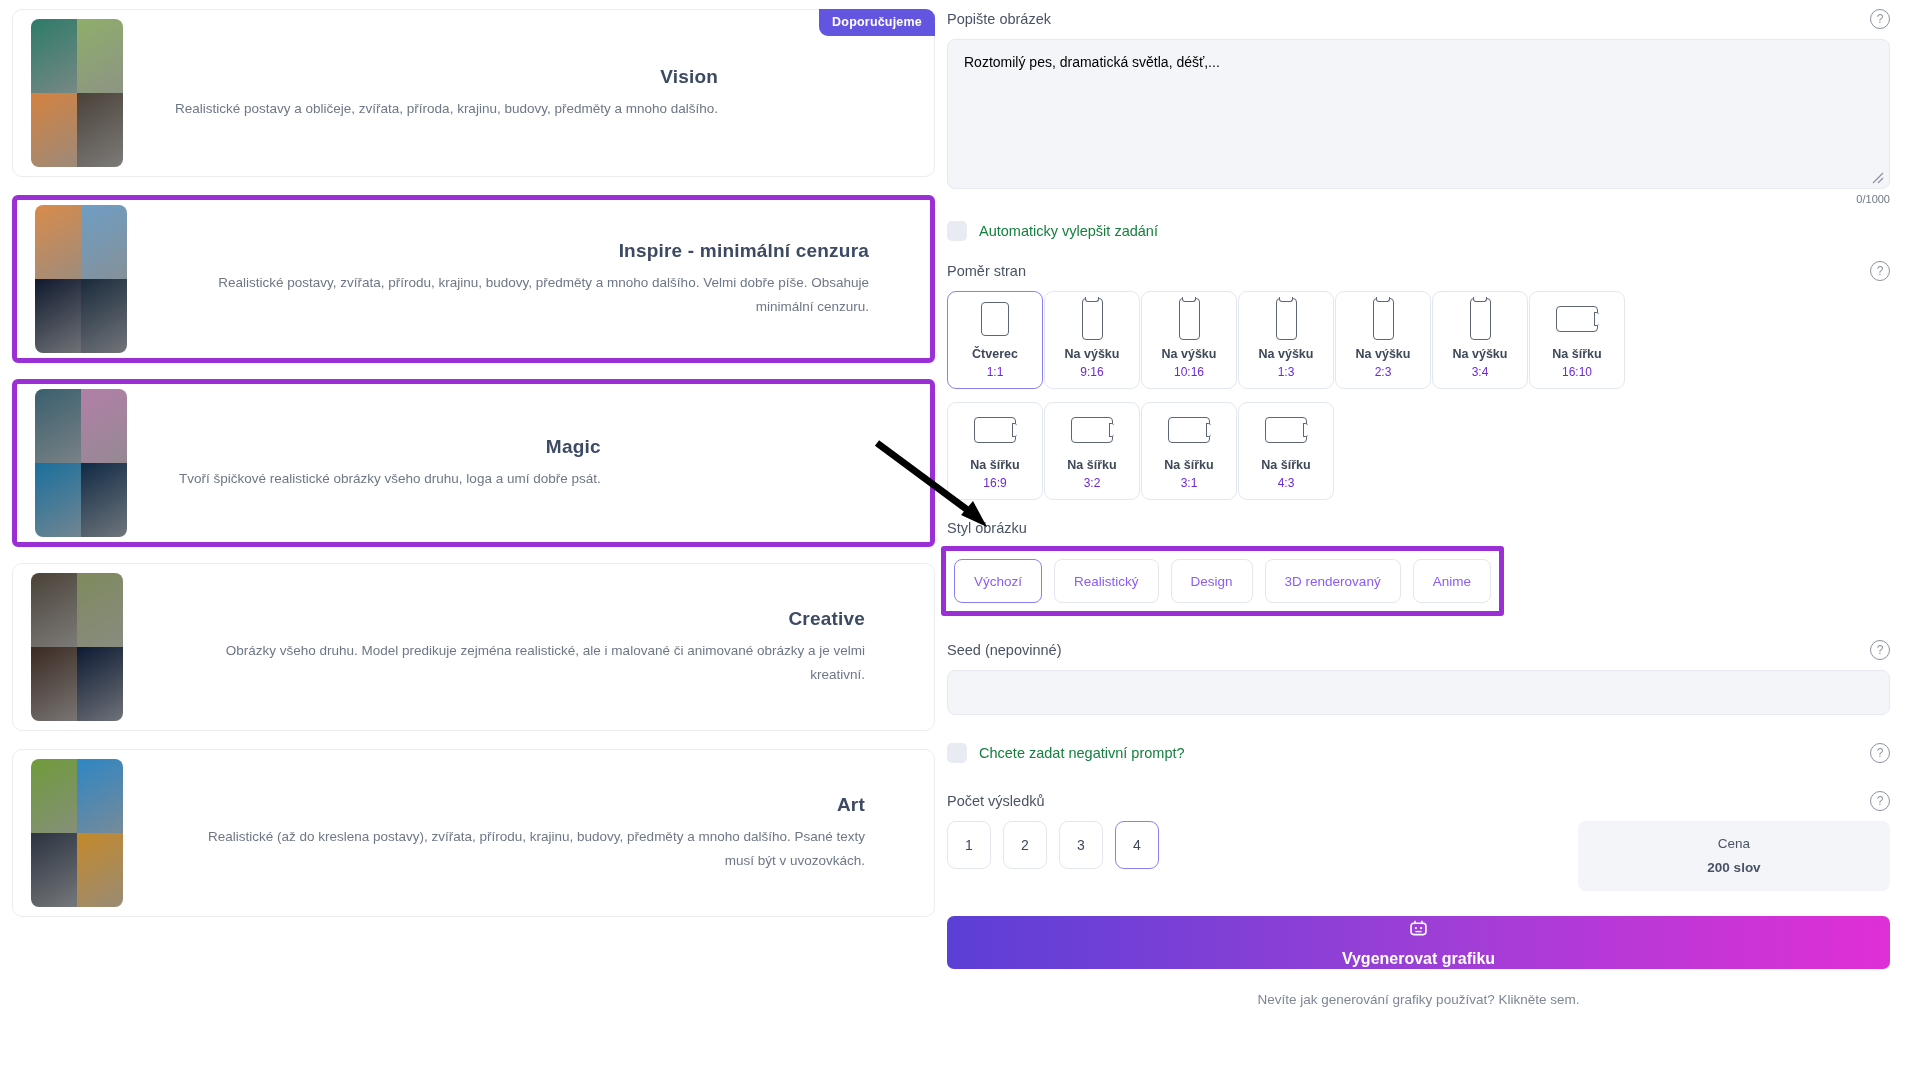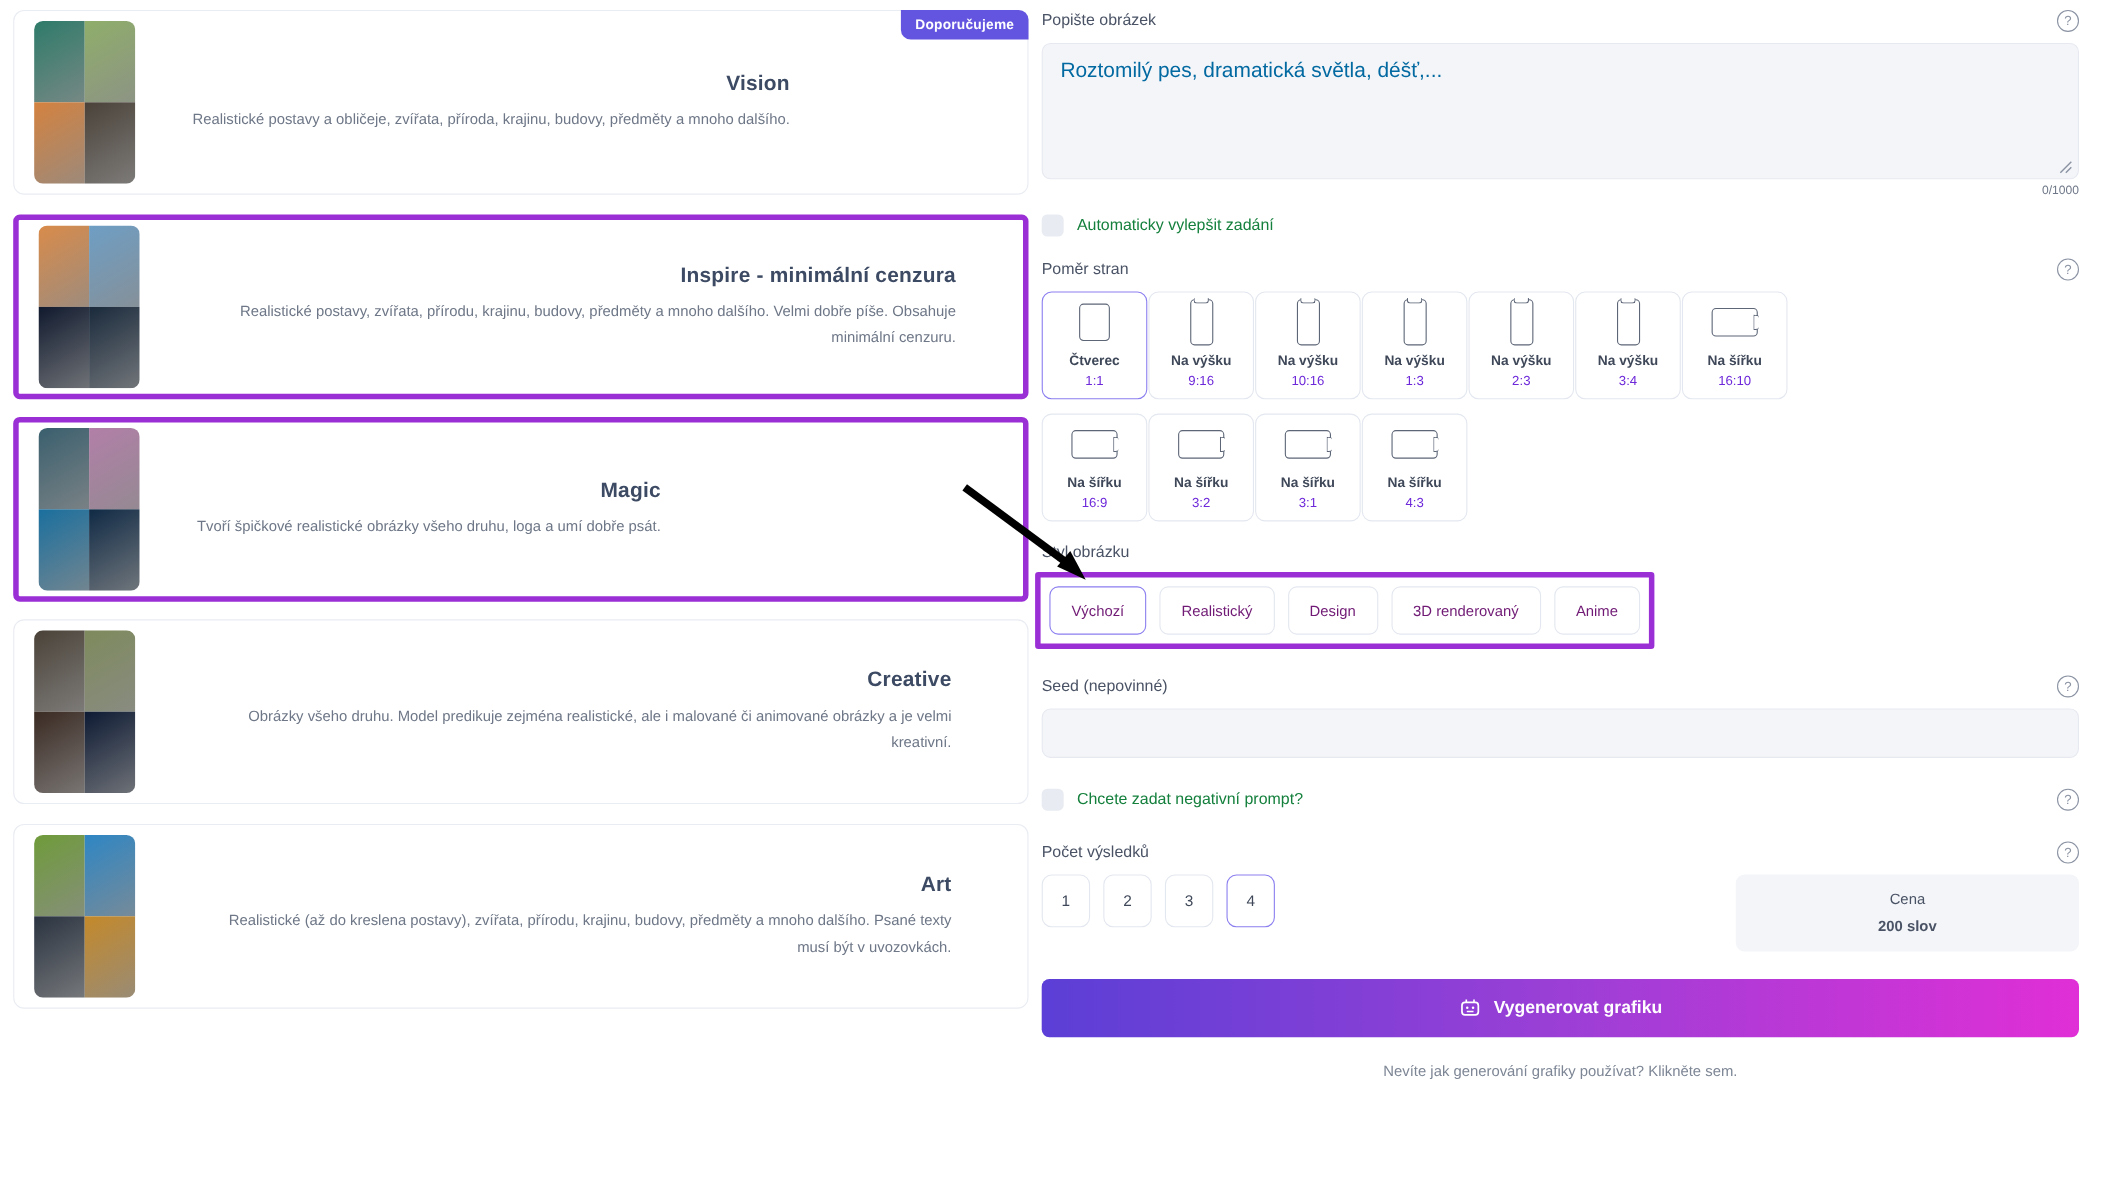"Roztomilý pes, dramatická světla," .textarea { color: #0369a1 -> #000000; font-size: 19px -> 14px; height: 124px -> 150px }
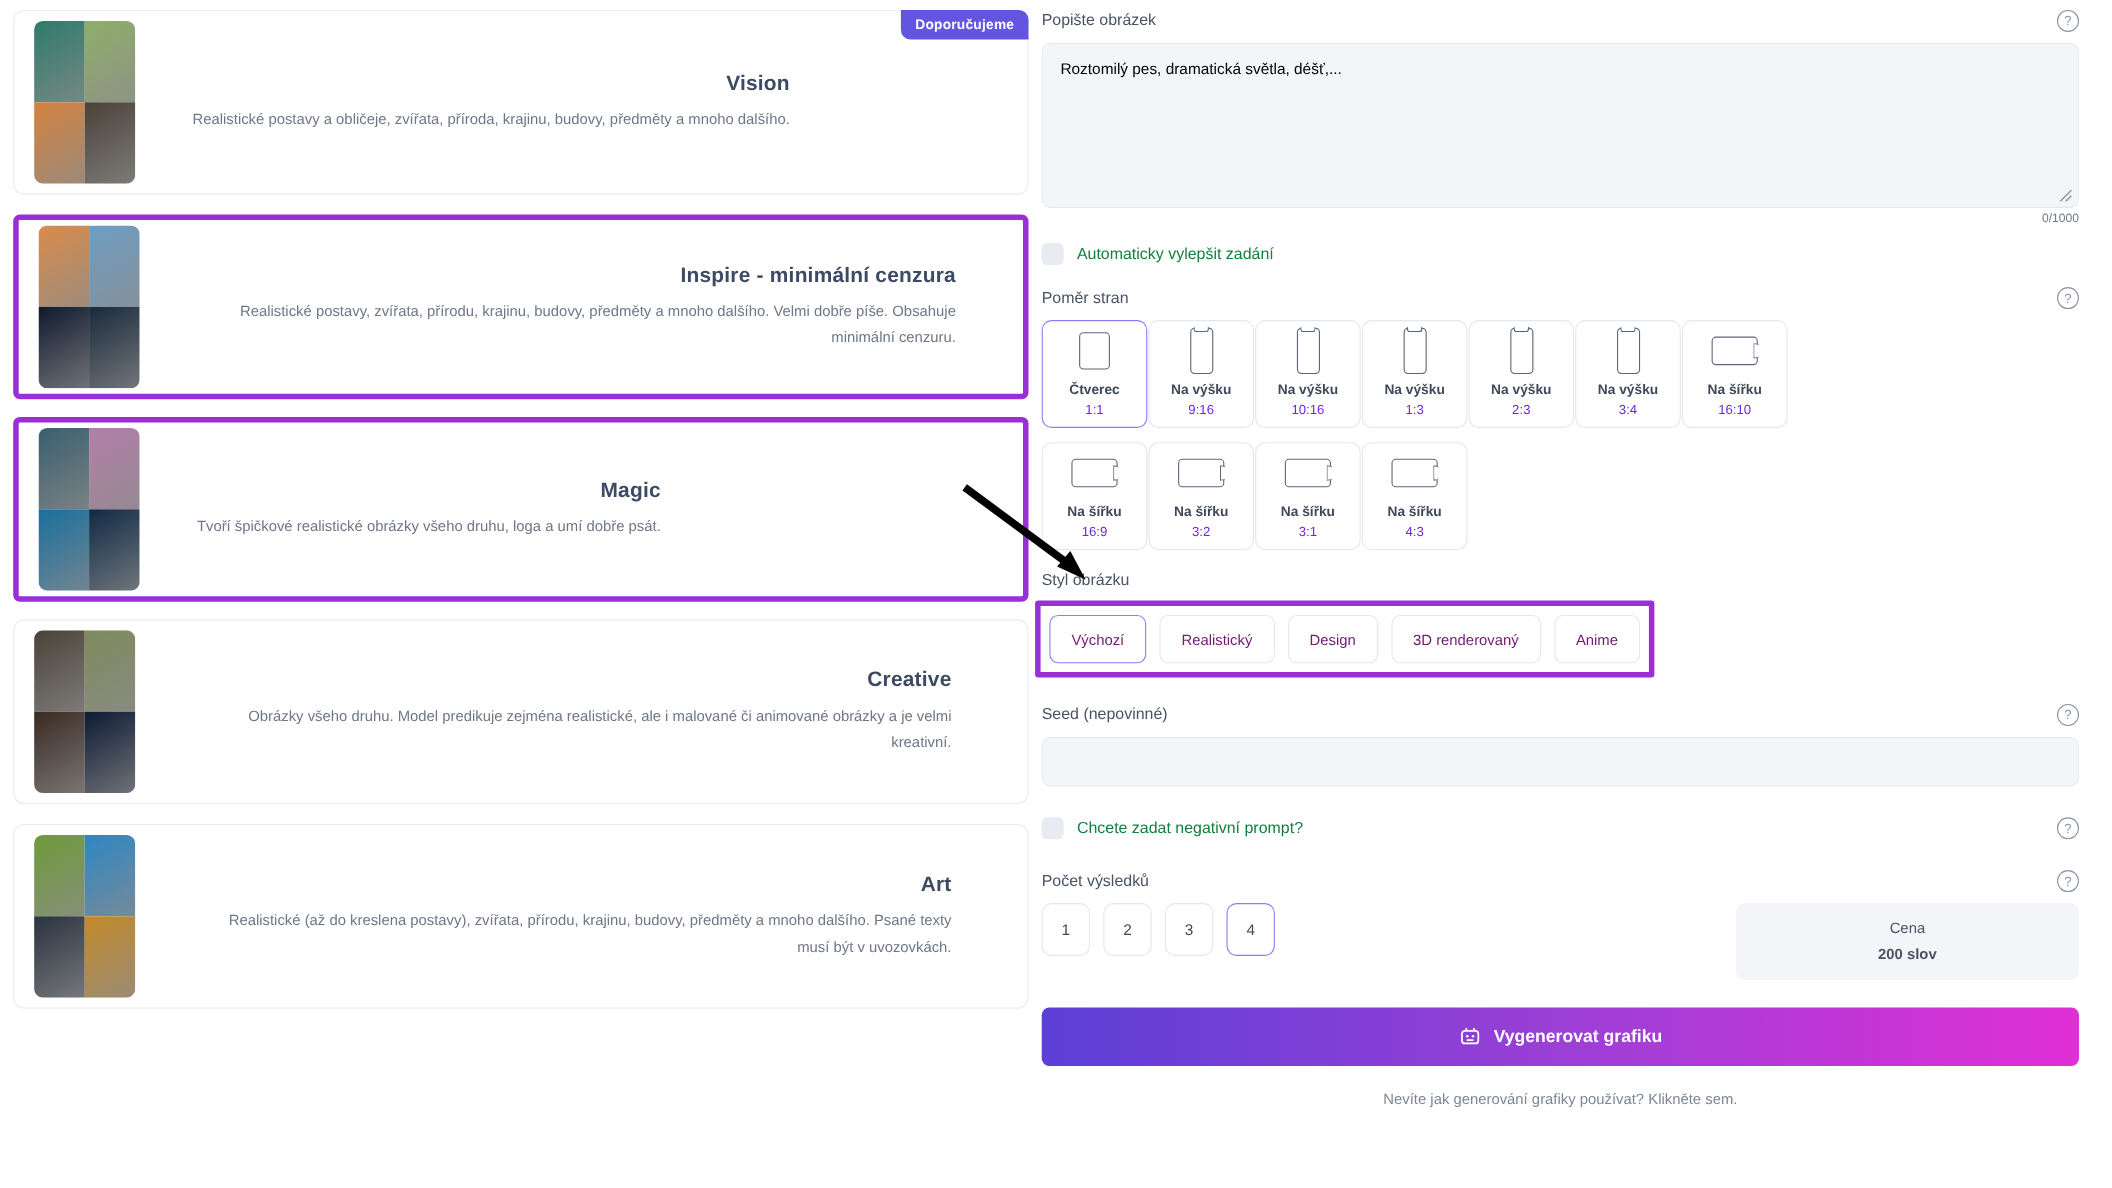"Výchozí" .style-btn { color: #701a75 -> #8b5cf6 }
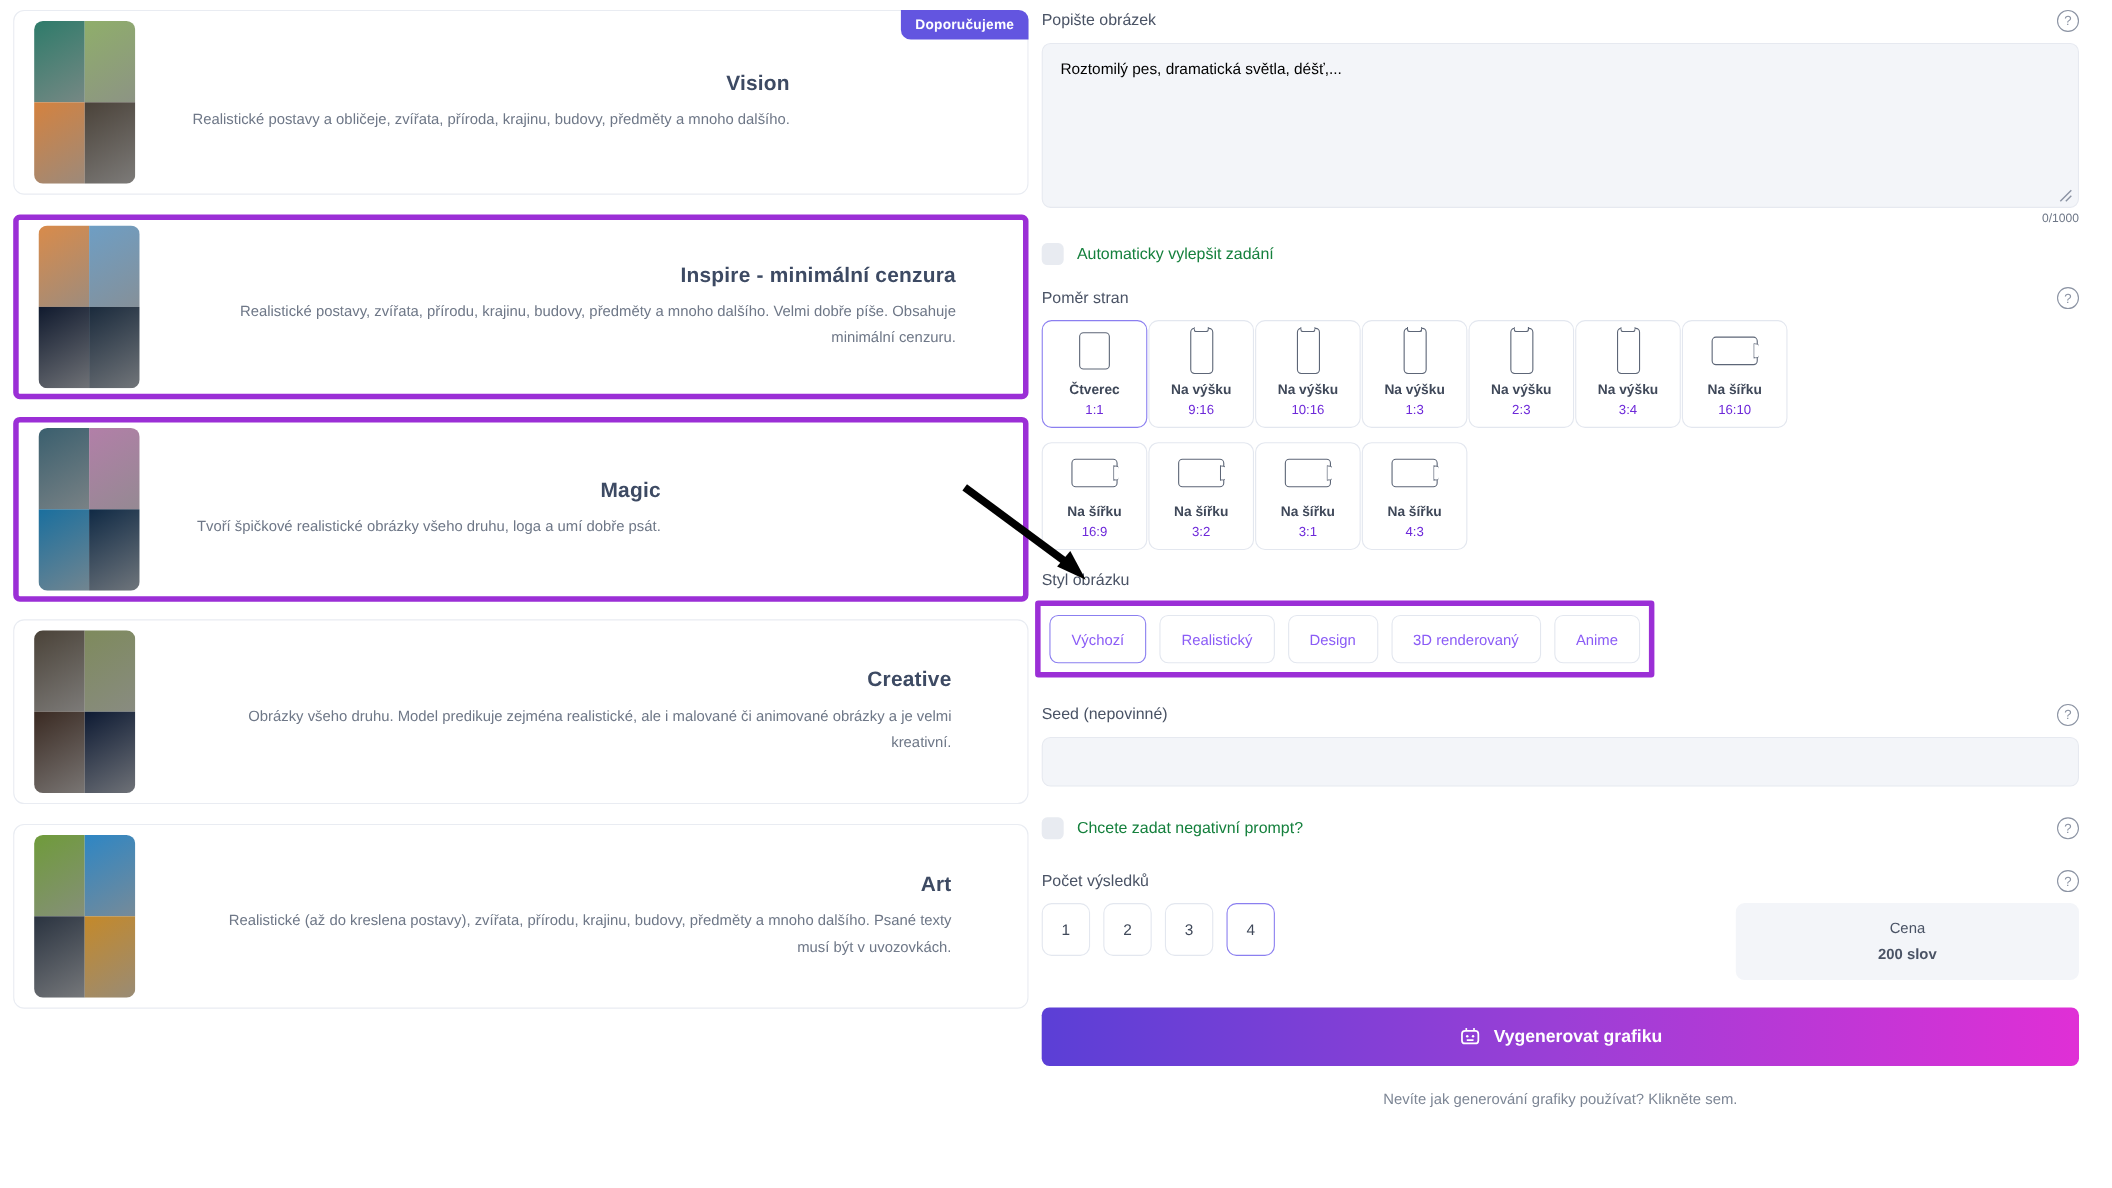"Vygenerovat grafiku" .gen-btn { flex-direction: none -> column }
